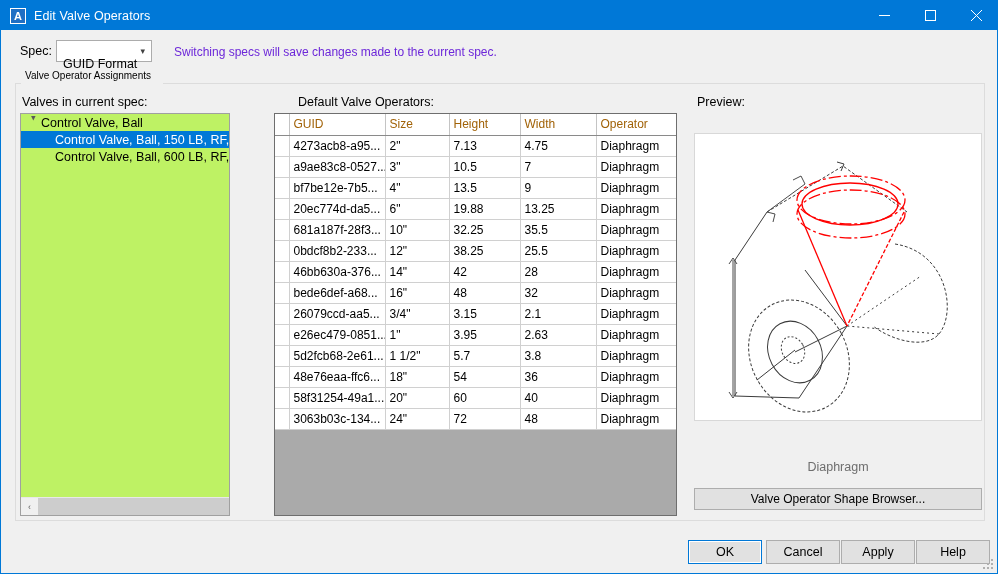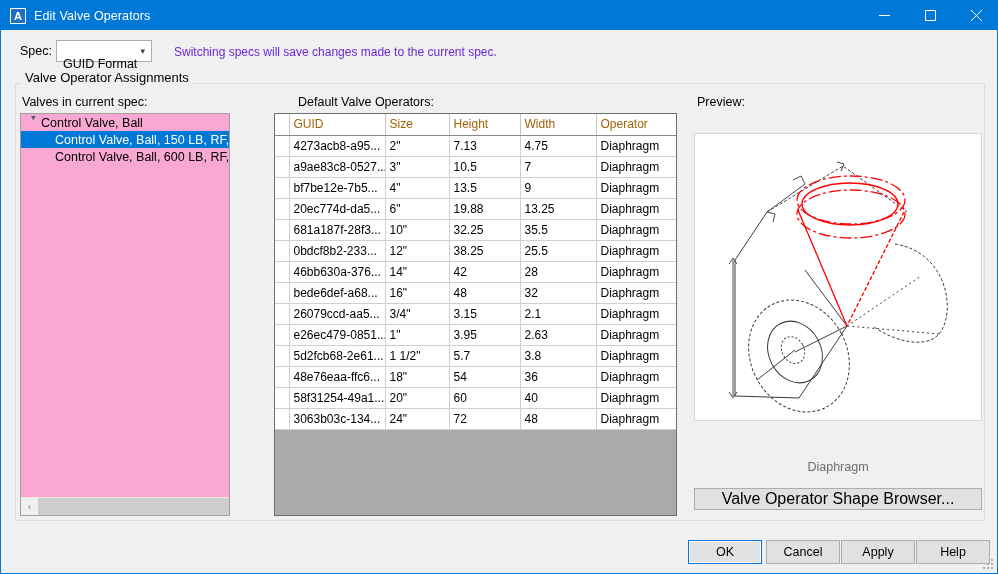"Valve Operator Assignments" #groupbox-title { font-size: 13px -> 10px }
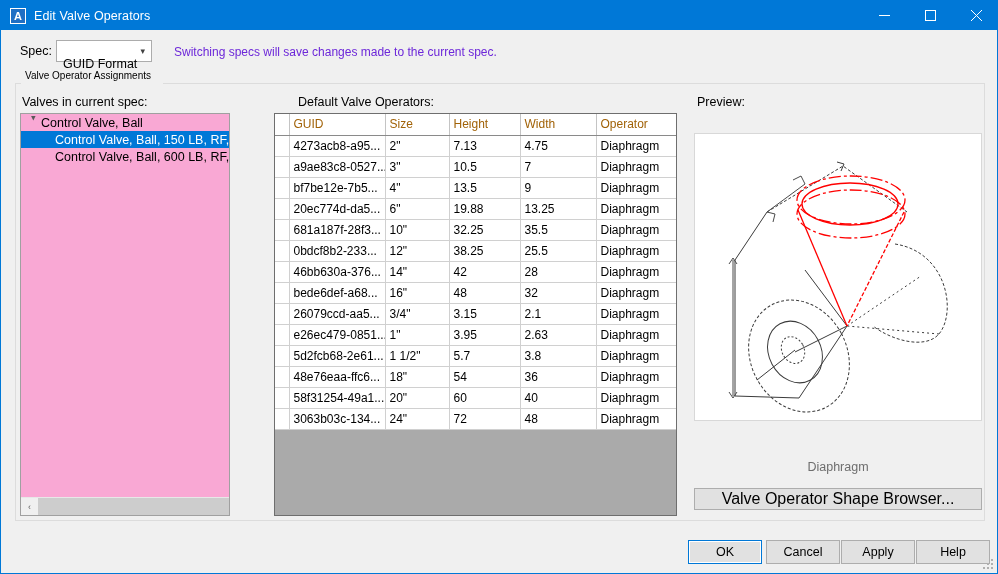"Control Valve, Ball" #tree-panel { background: #f9a8d4 -> #bef264 }
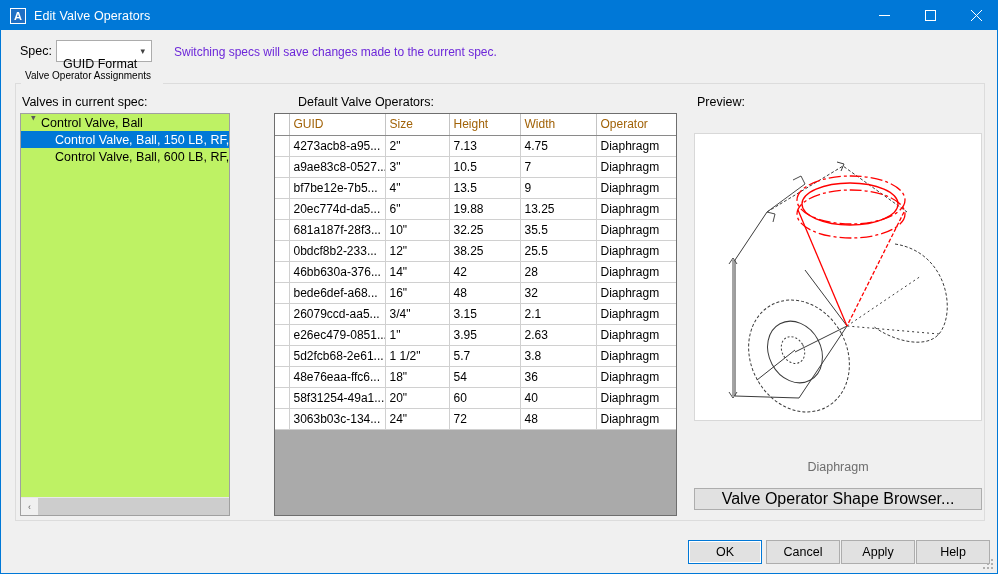"Valve Operator Shape Browser..." #shape-browser-btn { font-size: 16px -> 12px }
